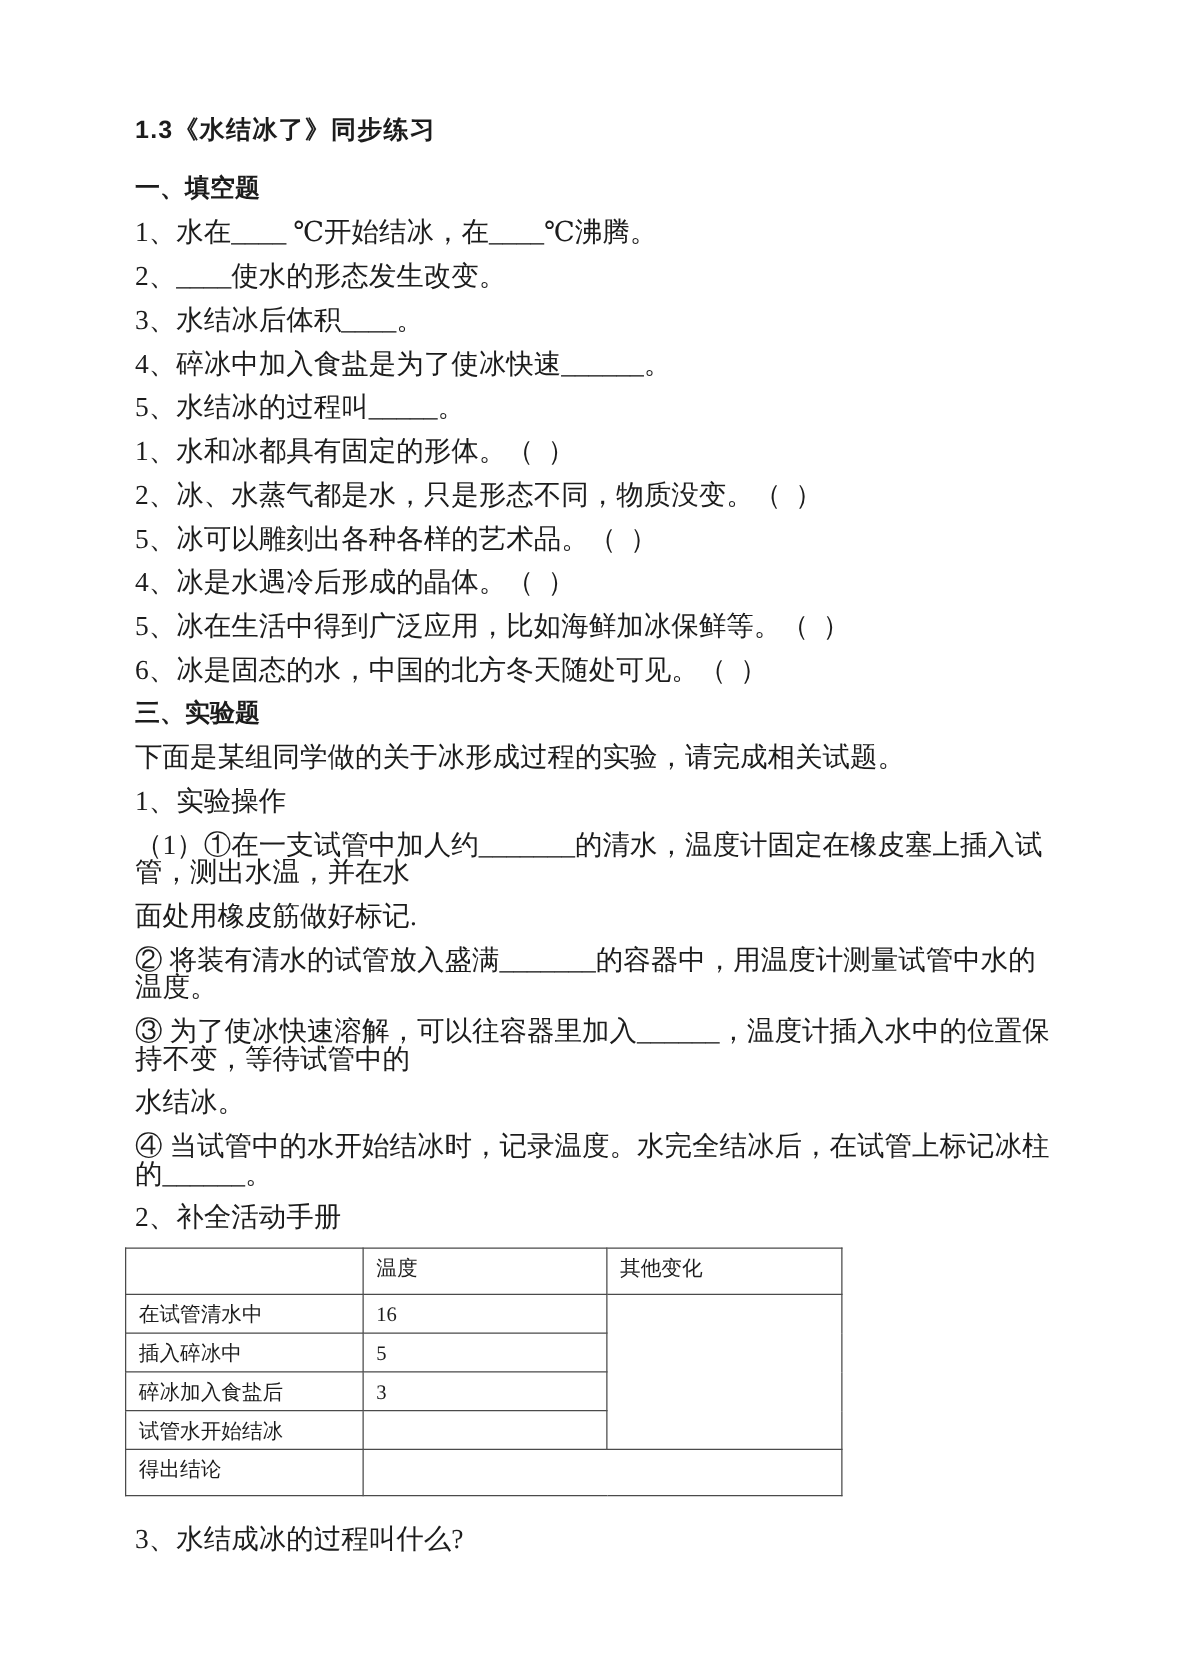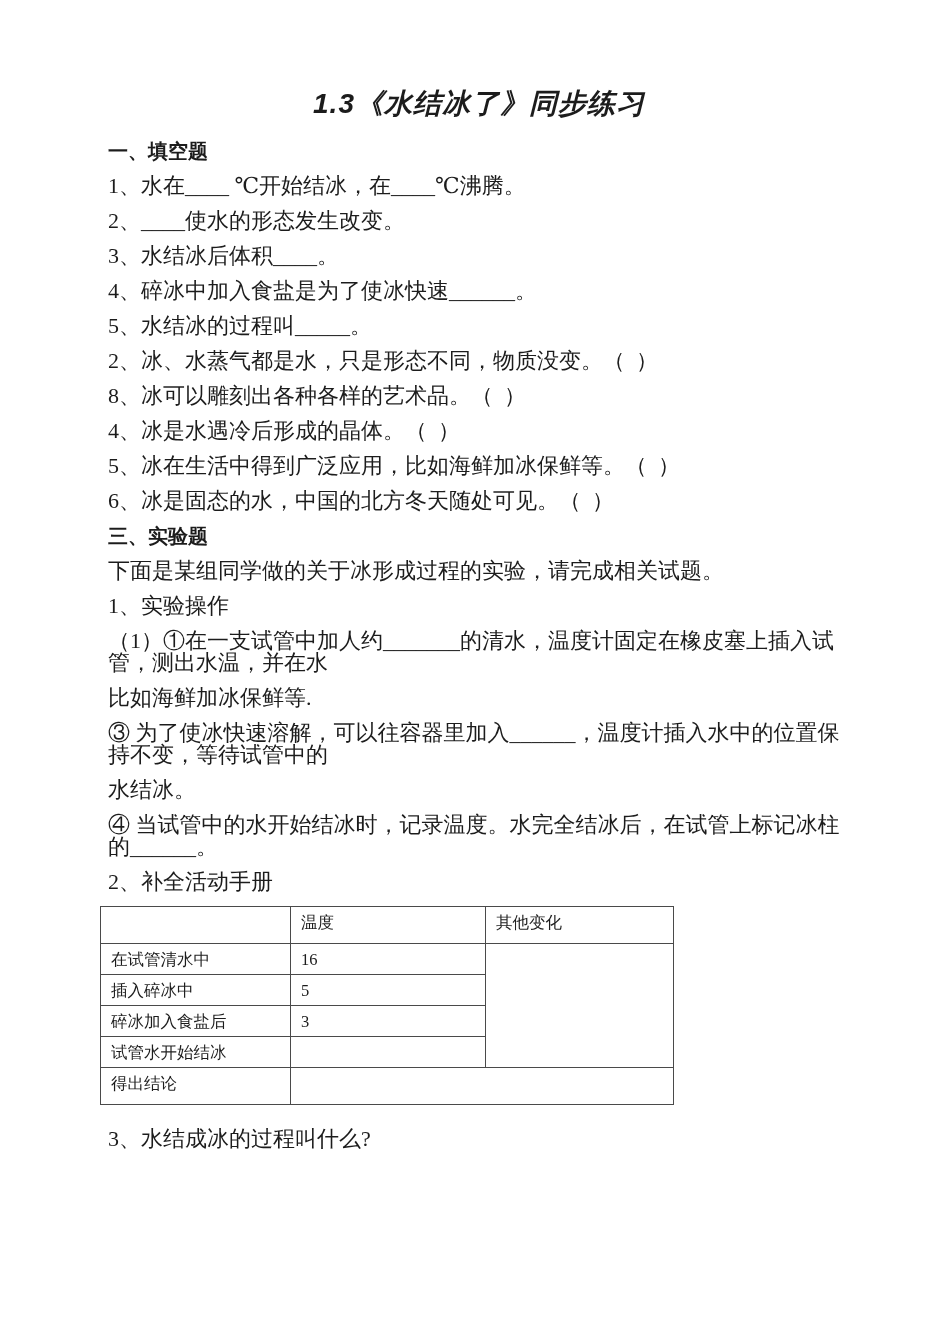"1.3《水结冰了》同步练习" .doc-title { font-size: 28px -> 20px; font-style: italic -> none; text-align: center -> none }
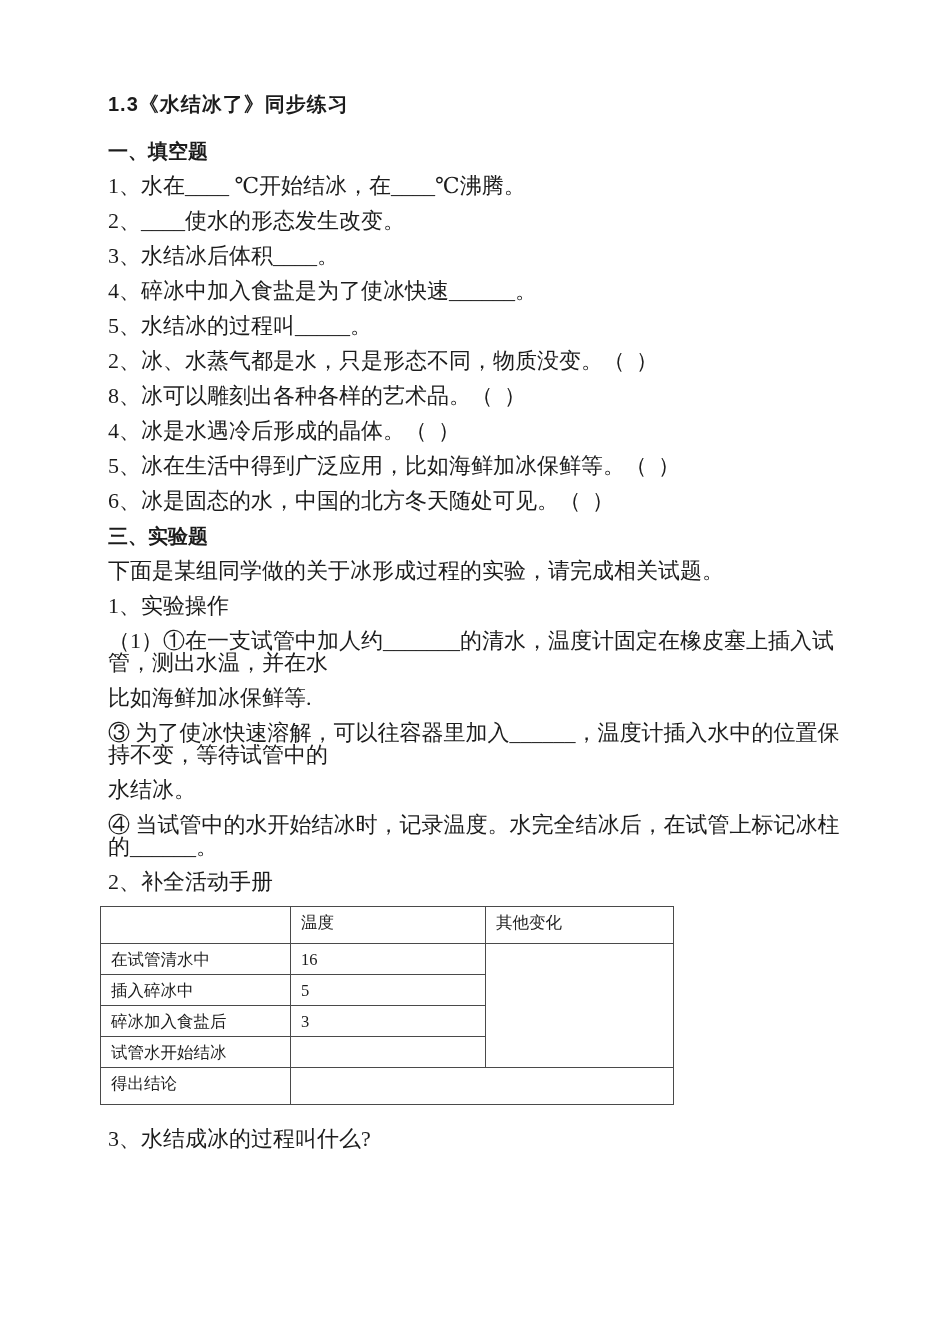"1、水和冰都具有固定的形体。（ ）" p.line { html: none -> <p>1、水和冰都具有固定的形体。（ ）</p> }
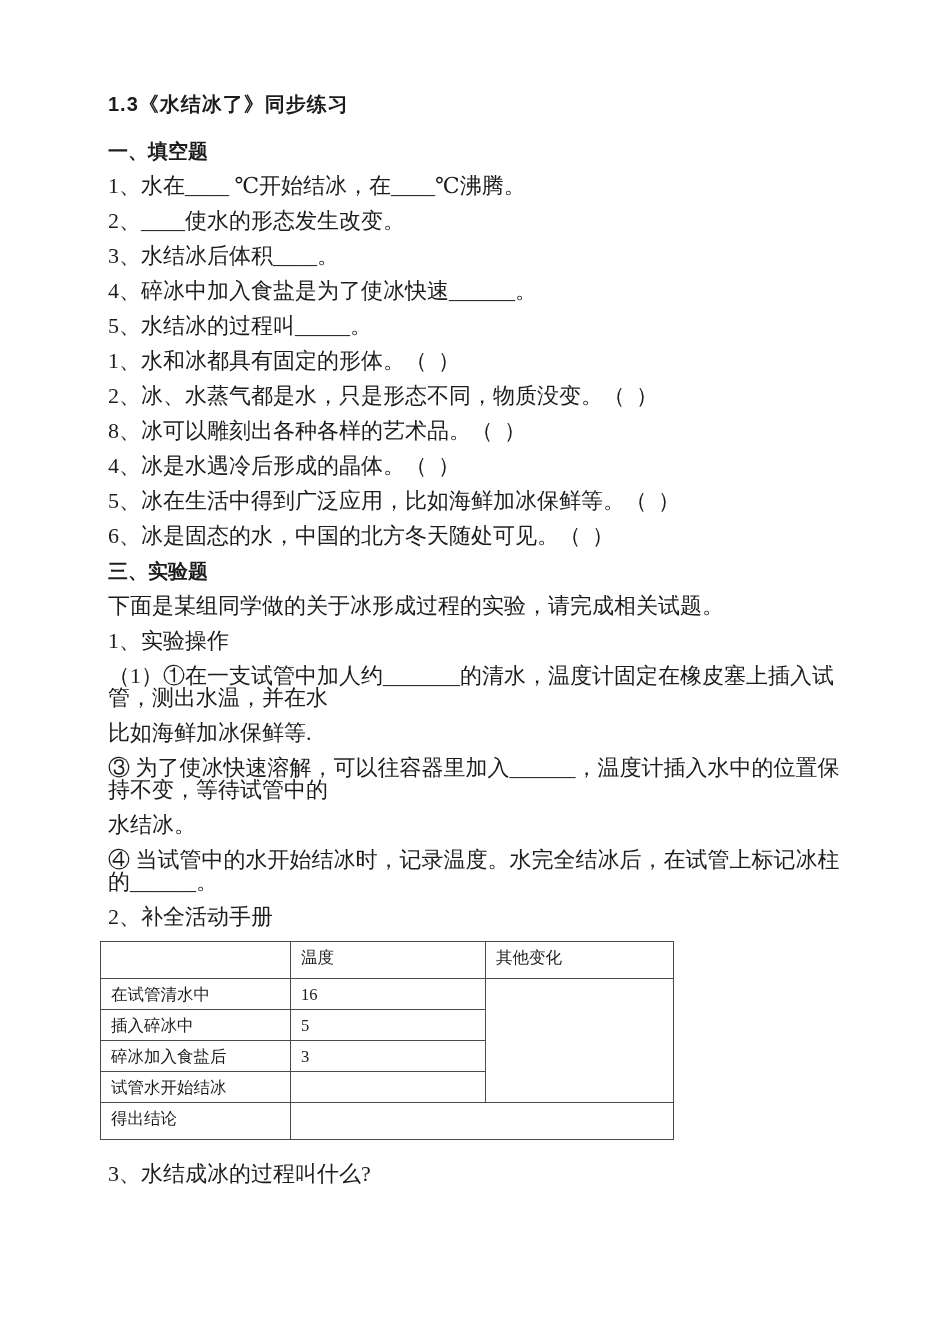"8、冰可以雕刻出各种各样的艺术品。（ ）" p.line { text: 8 -> 5 }
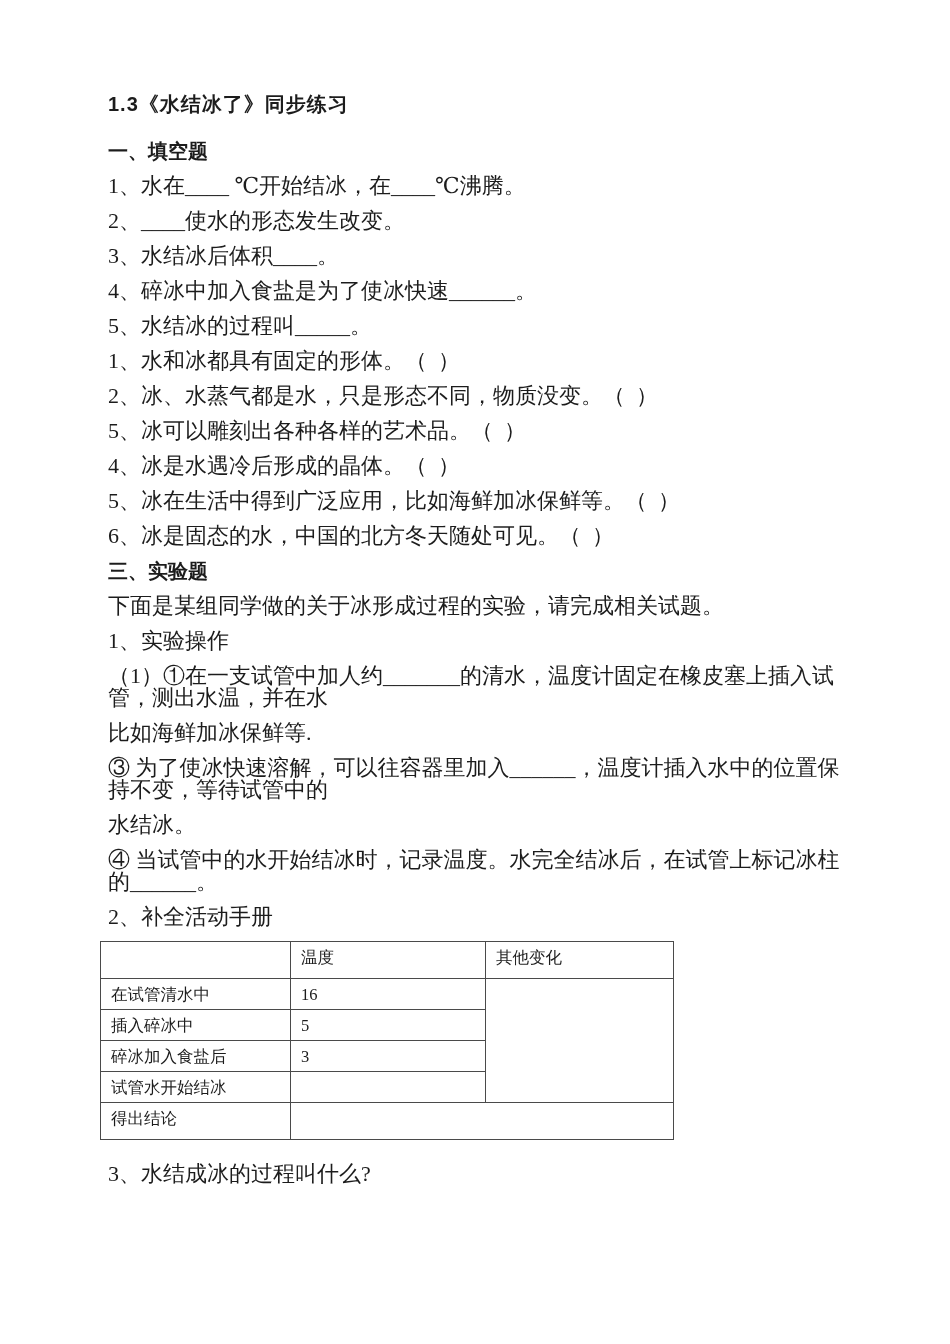"比如海鲜加冰保鲜等." p.line { text: 比如海鲜加冰保鲜等 -> 面处用橡皮筋做好标记 }
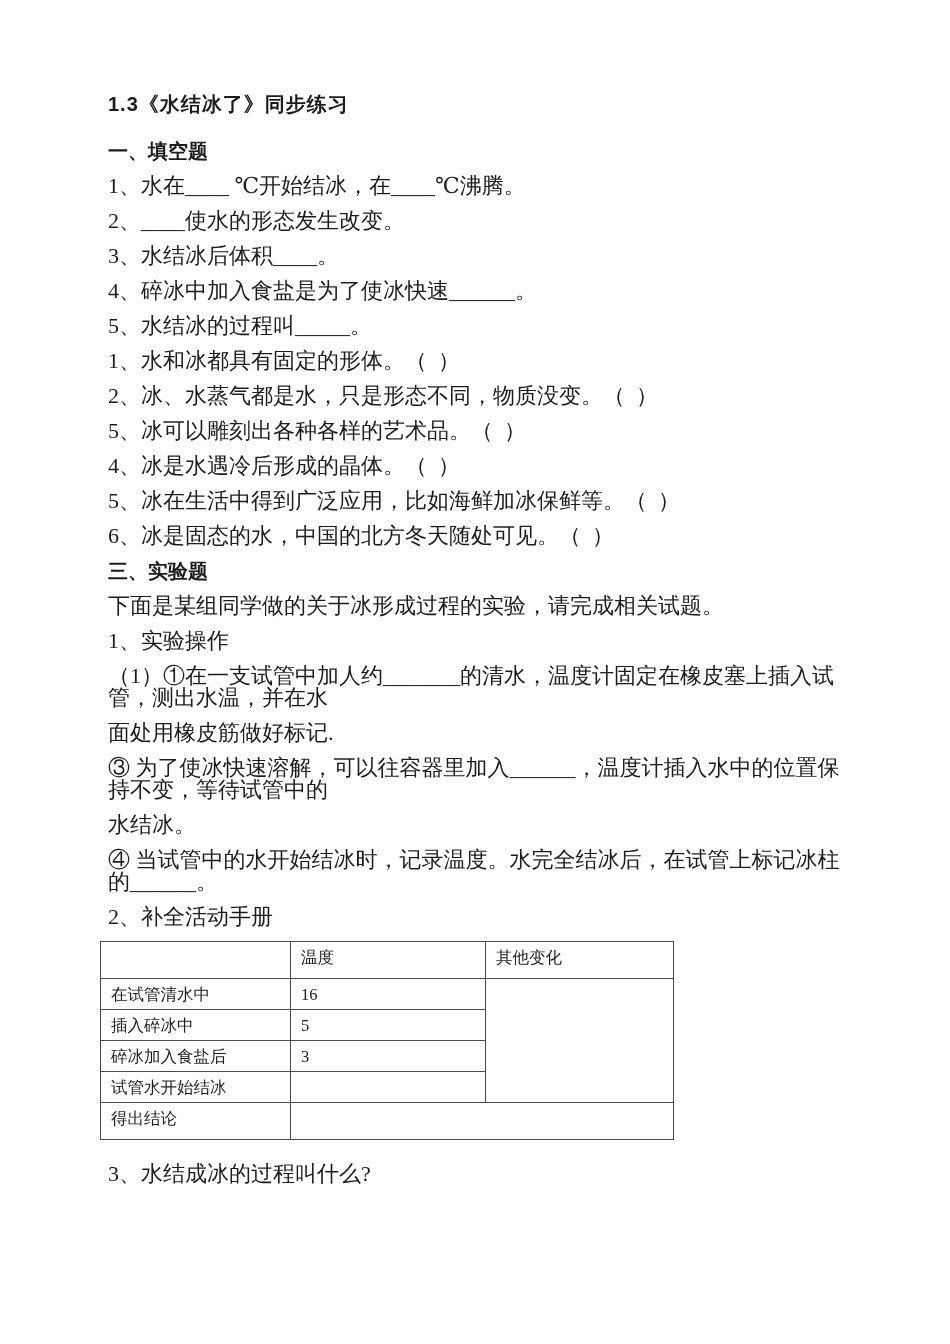"② 将装有清水的试管放入盛满_______的容器中，用温度计测量试管中水的温度。" p.line { html: none -> <p>② 将装有清水的试管放入盛满_______的容器中，用温度计测量试管中水的温度。</p> }
